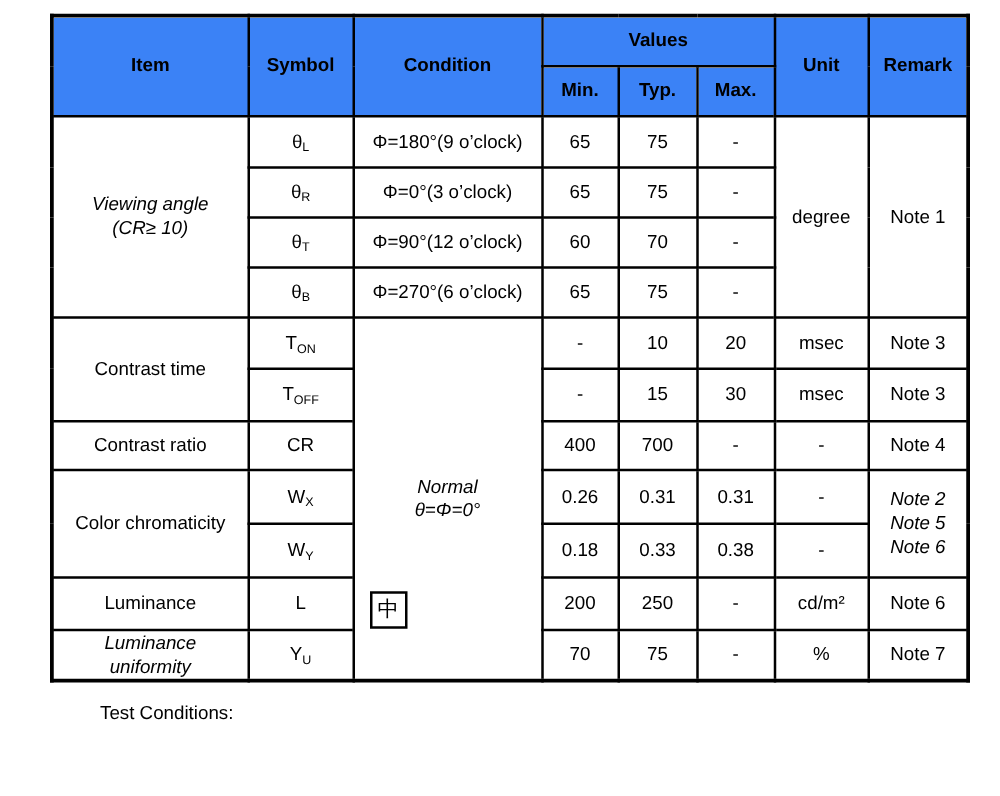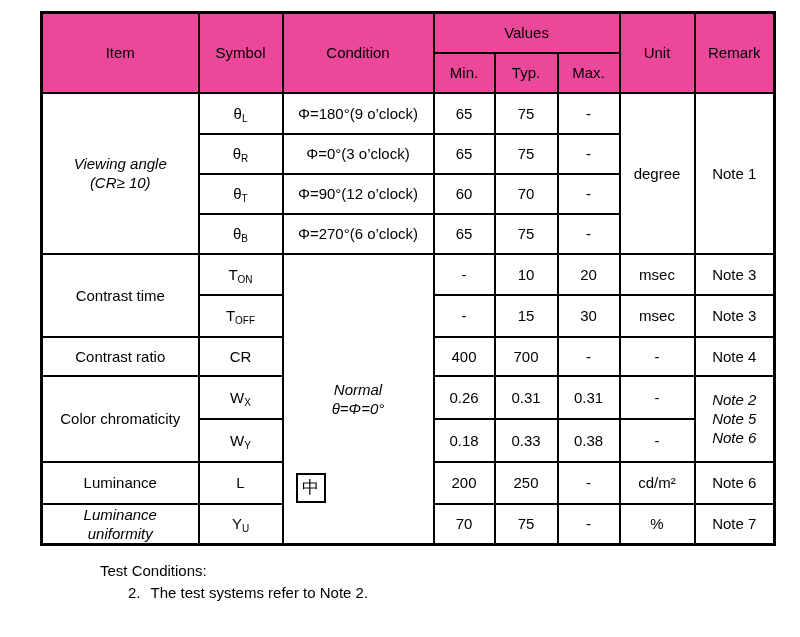"Values" td.hdr { background: #ec4899 -> #3b82f6; font-weight: normal -> bold }
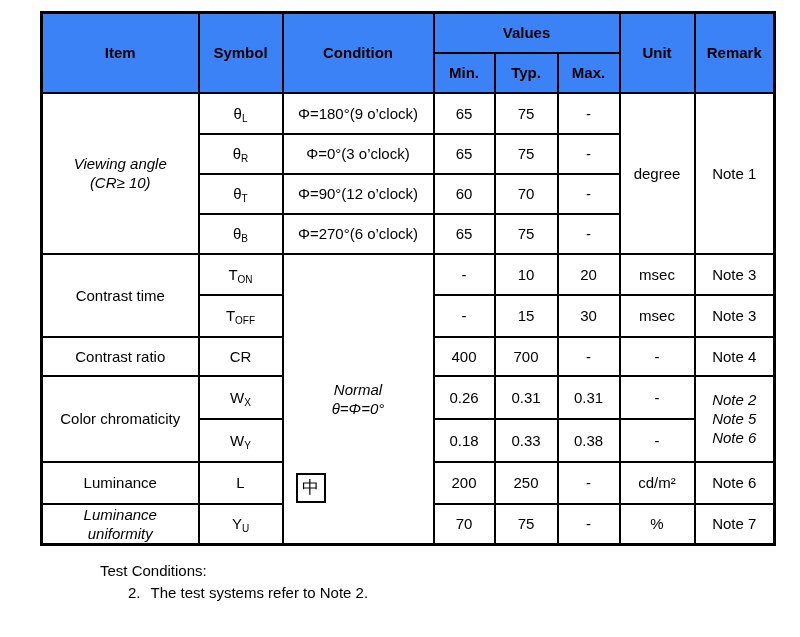"Test Conditions:" .footer { margin-left: 20px -> none }
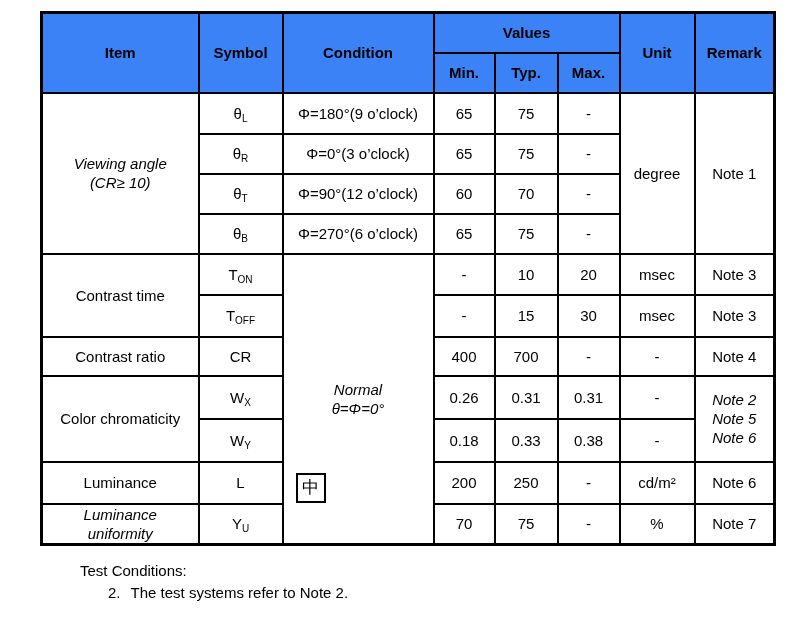"2. The test systems refer" div.fc-item { html: <div><span>2.</span><span>The test systems refer to Note 2.</span></div> -> none }
